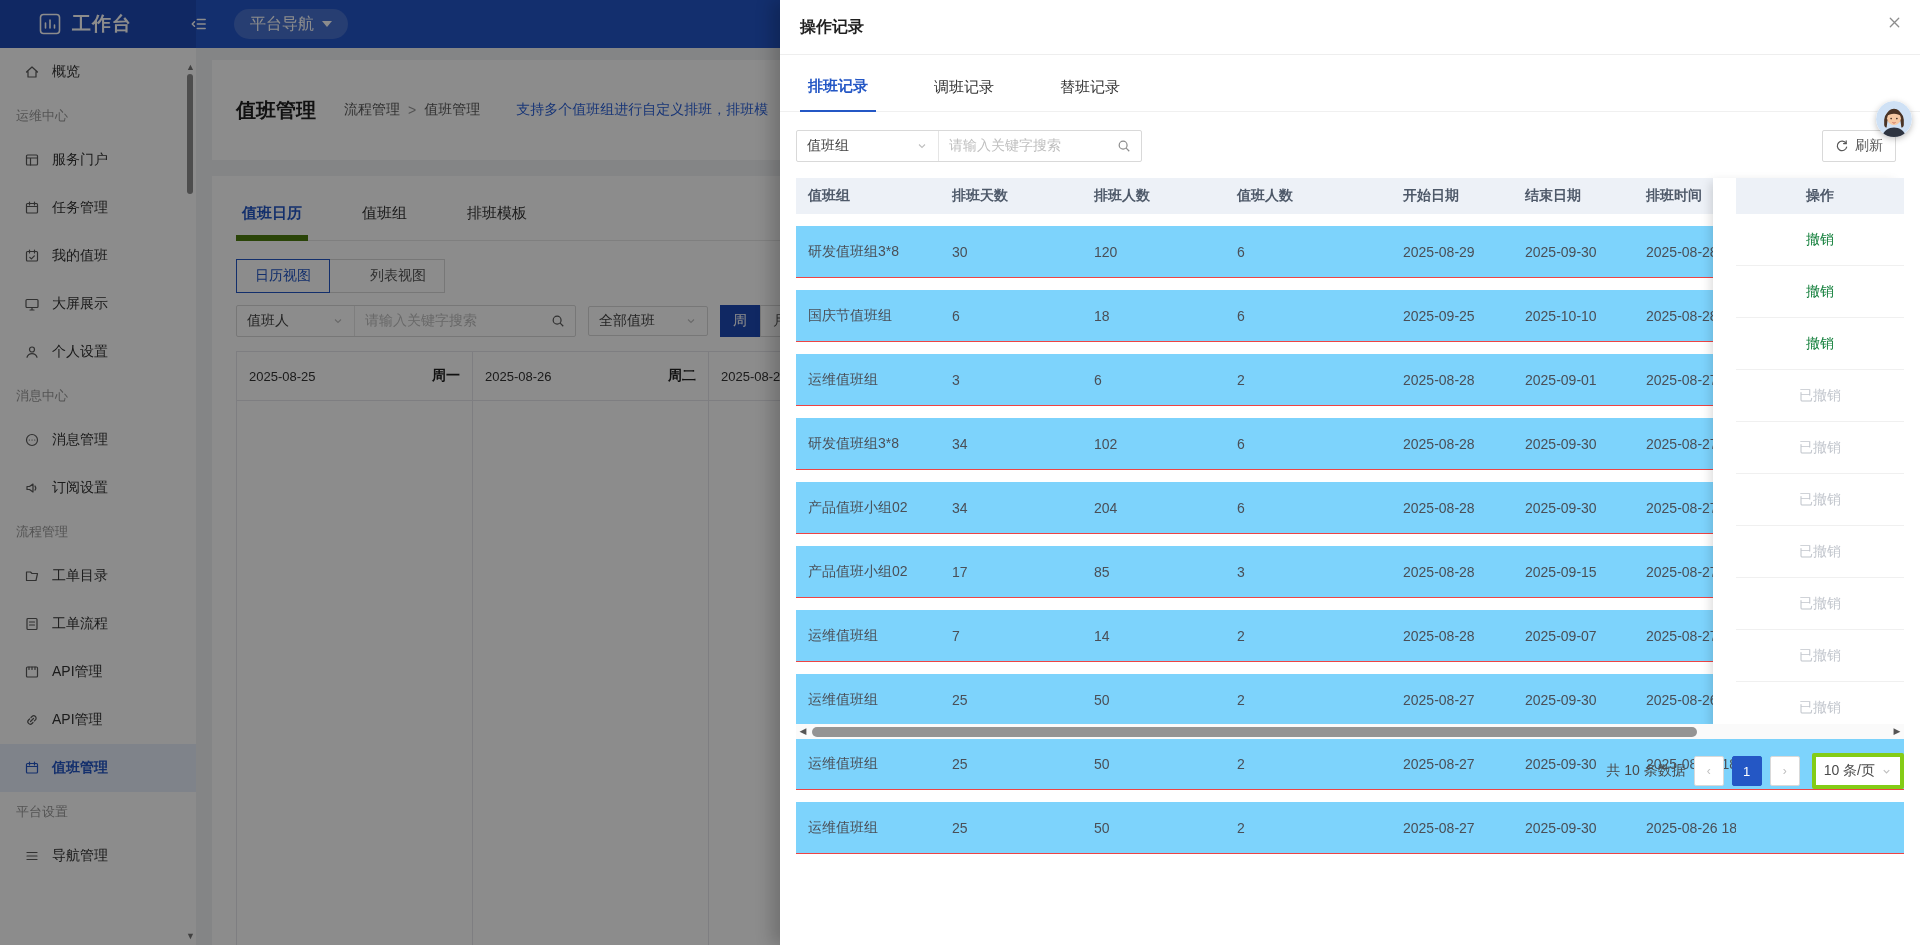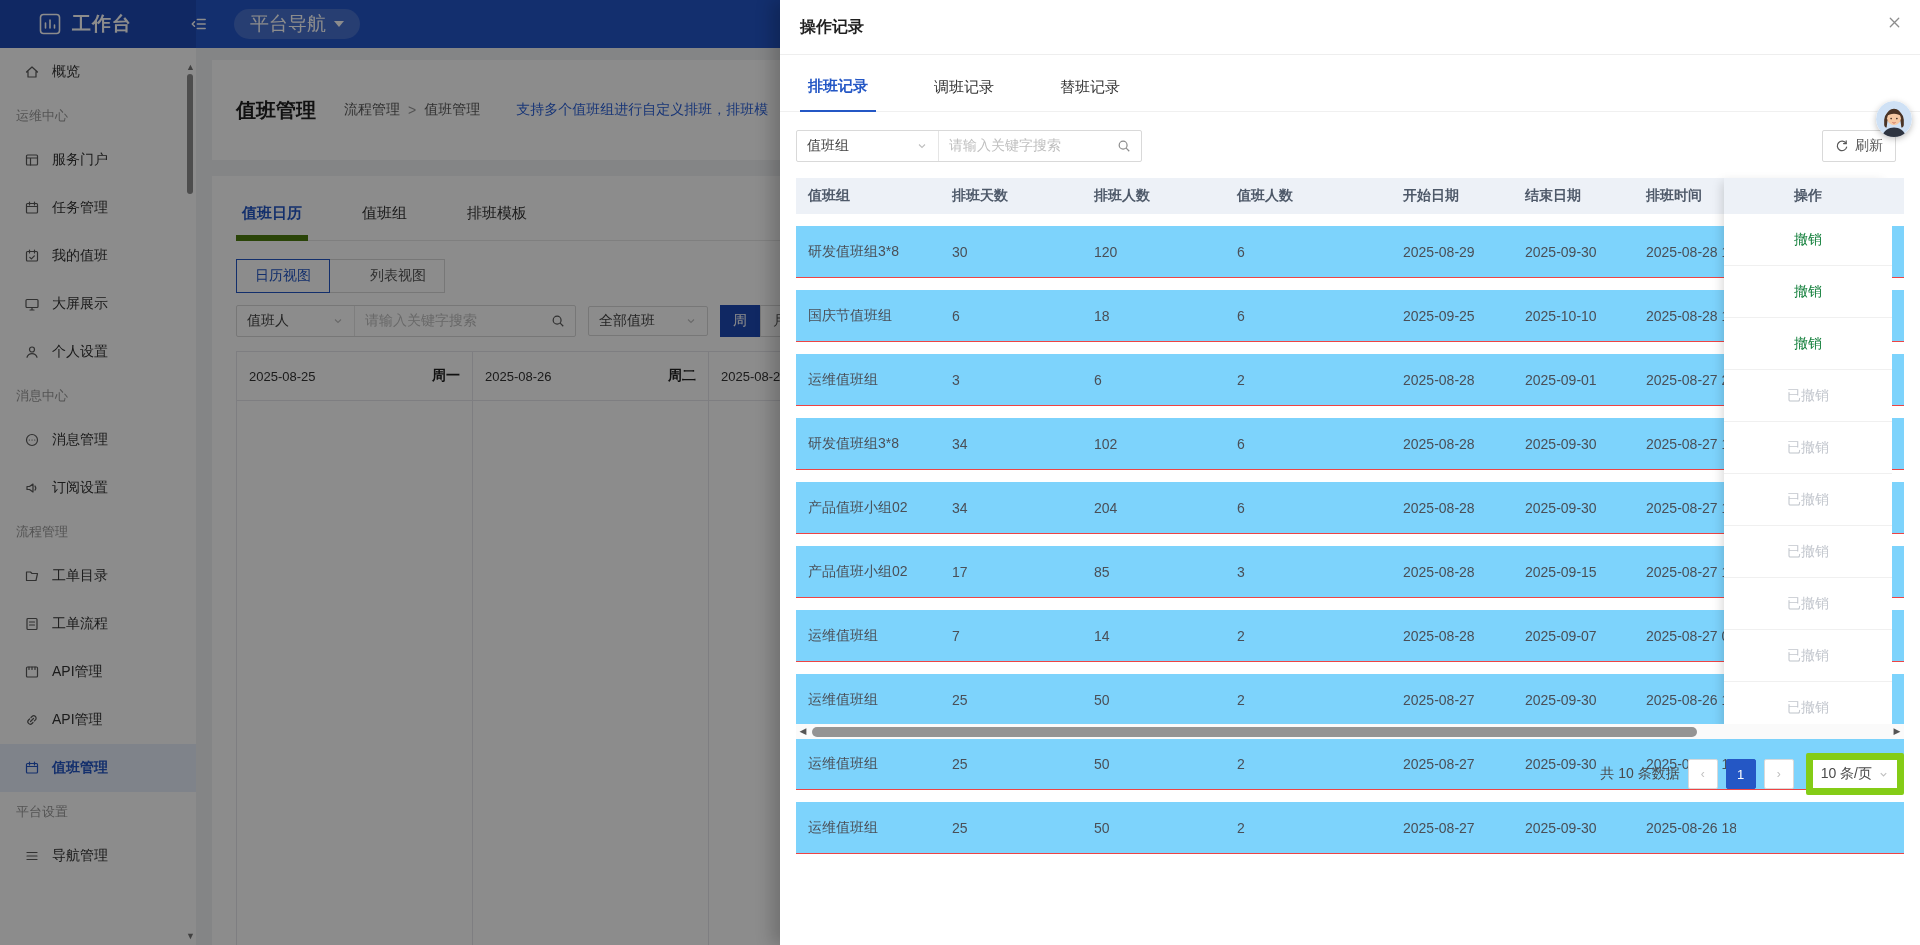"平台导航" .navpill { font-size: 19px -> 16px }
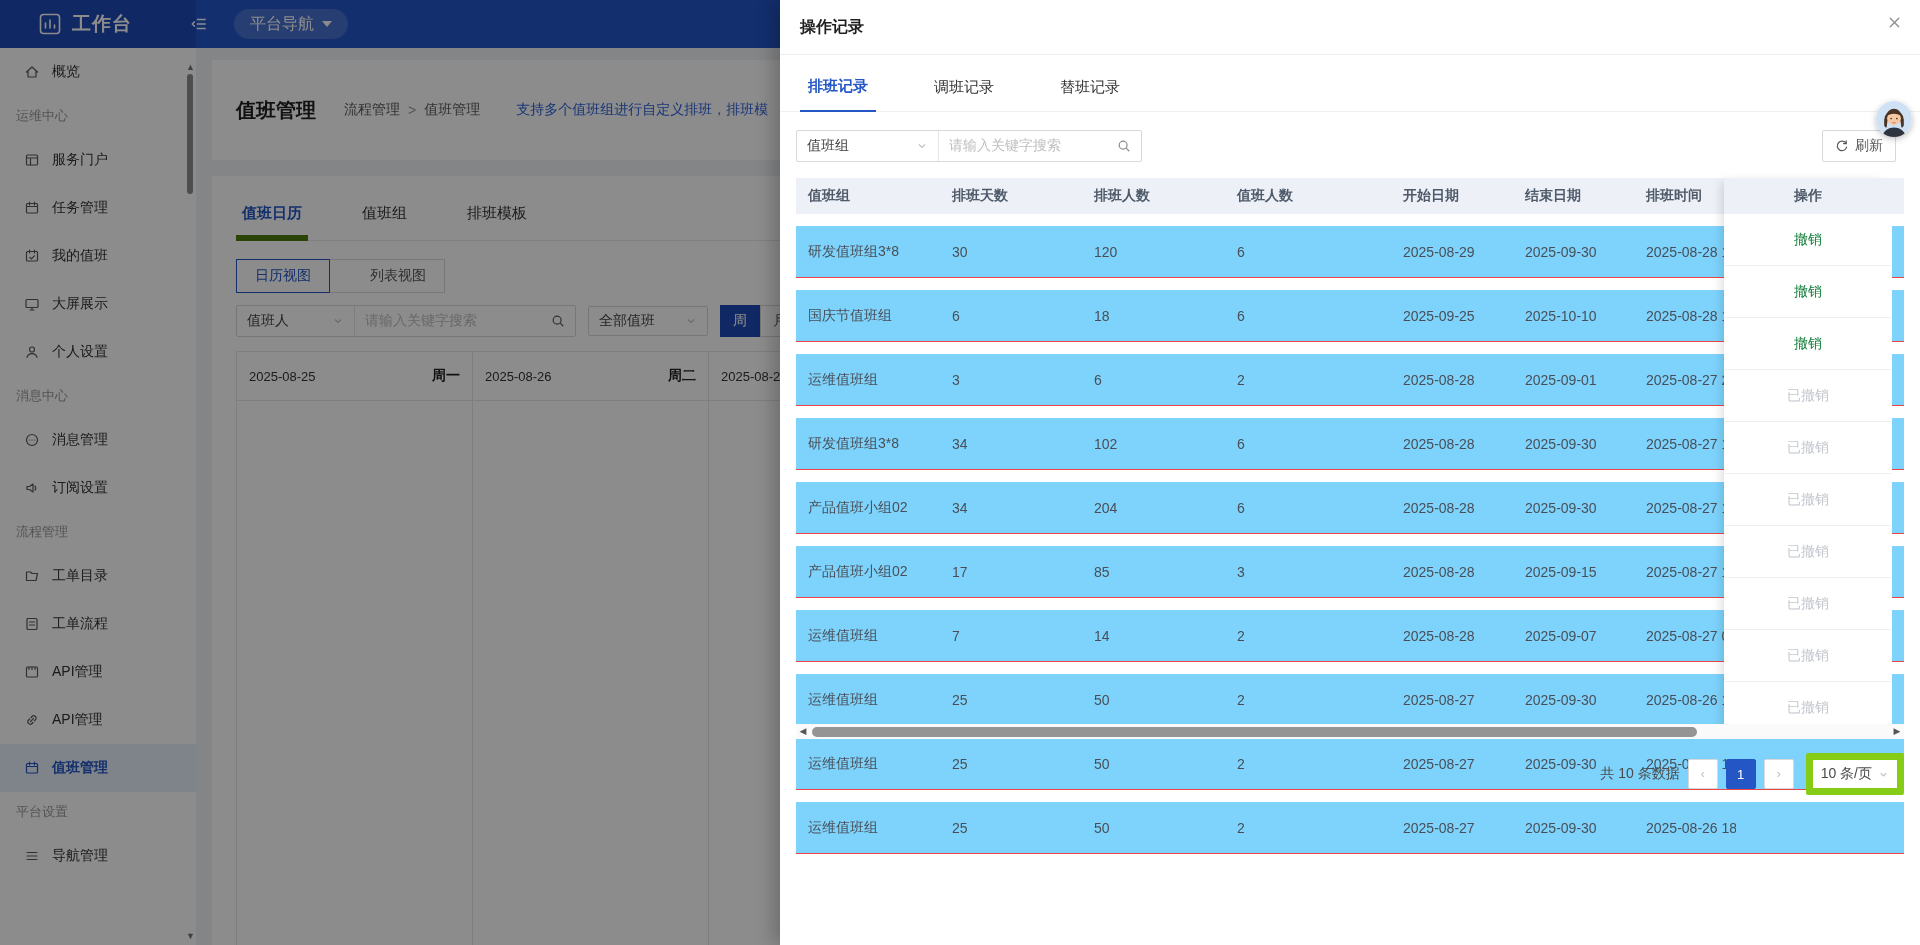"操作" .actioncol { padding-left: none -> 23px; right: 12px -> 0 }
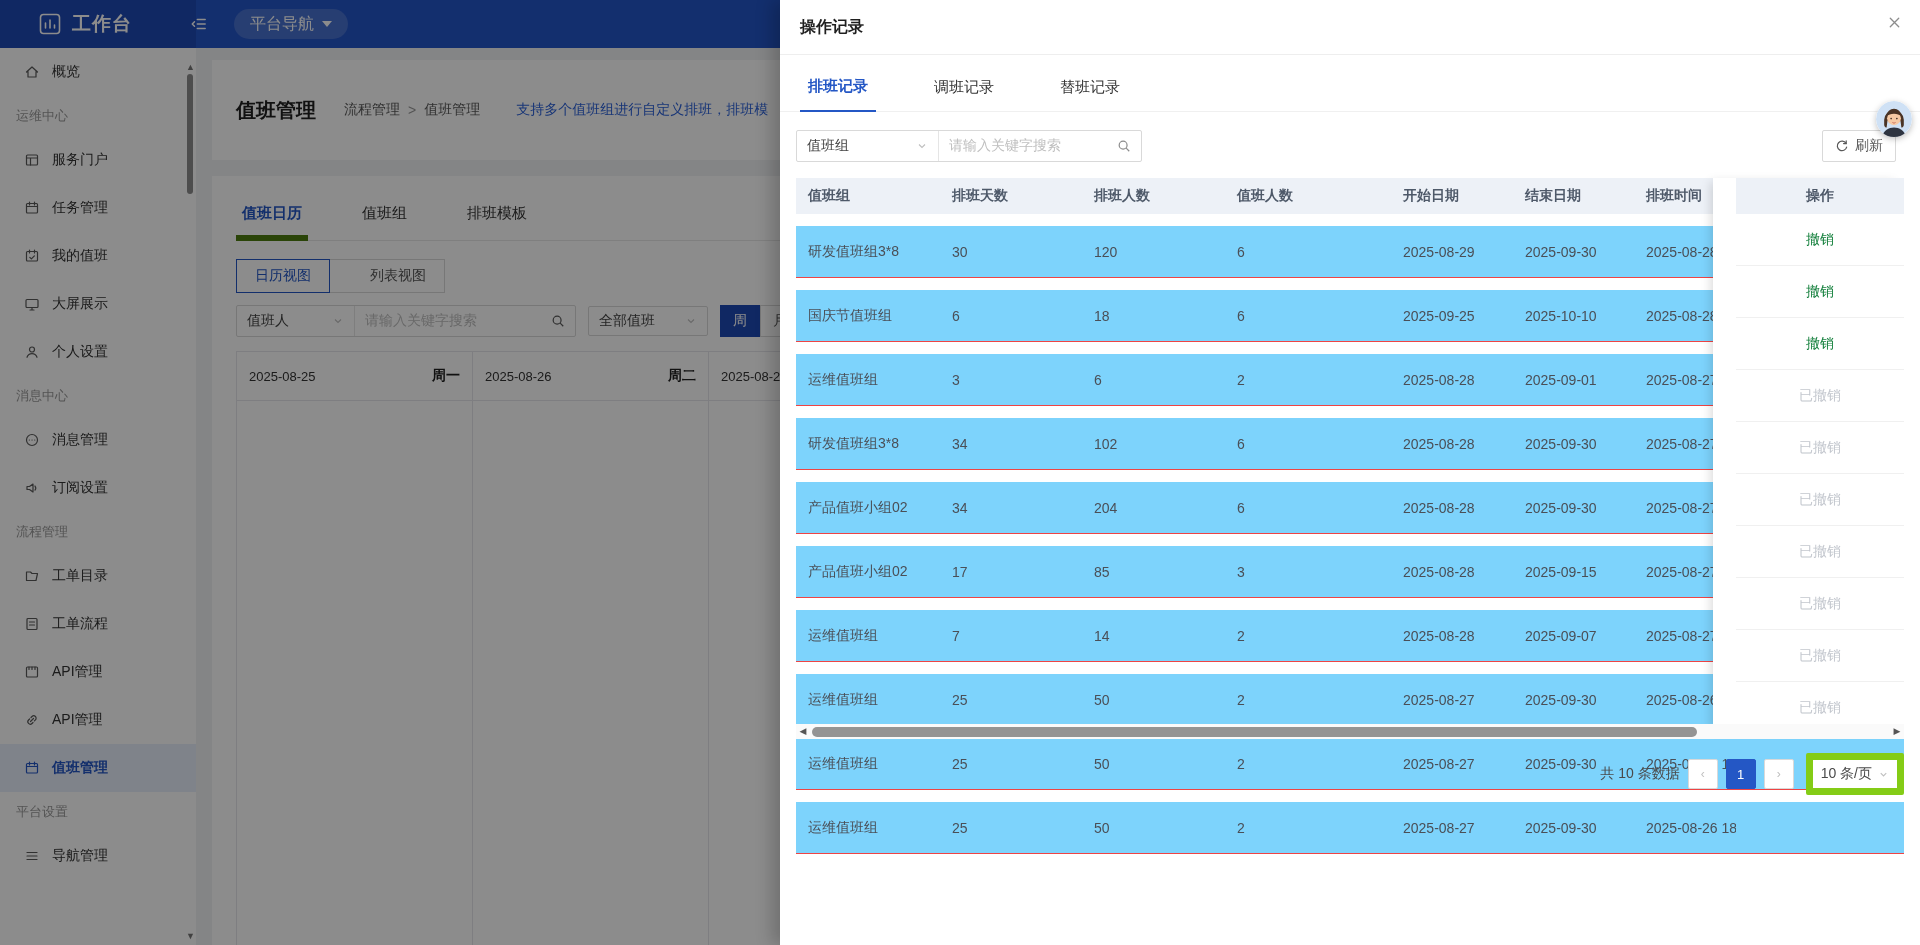"10 条/页" .pgsize { border: 7px solid #84cc16 -> 4px solid #84cc16 }
